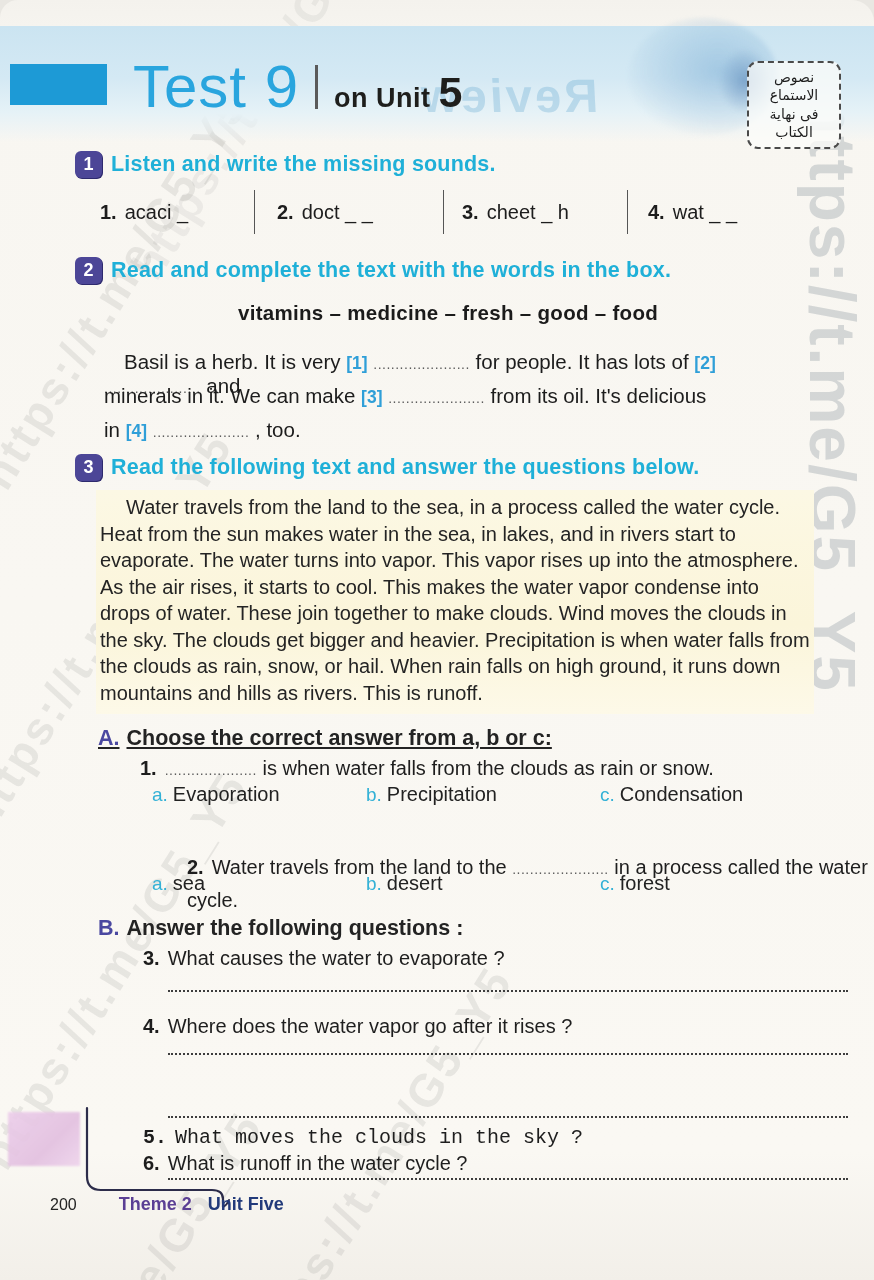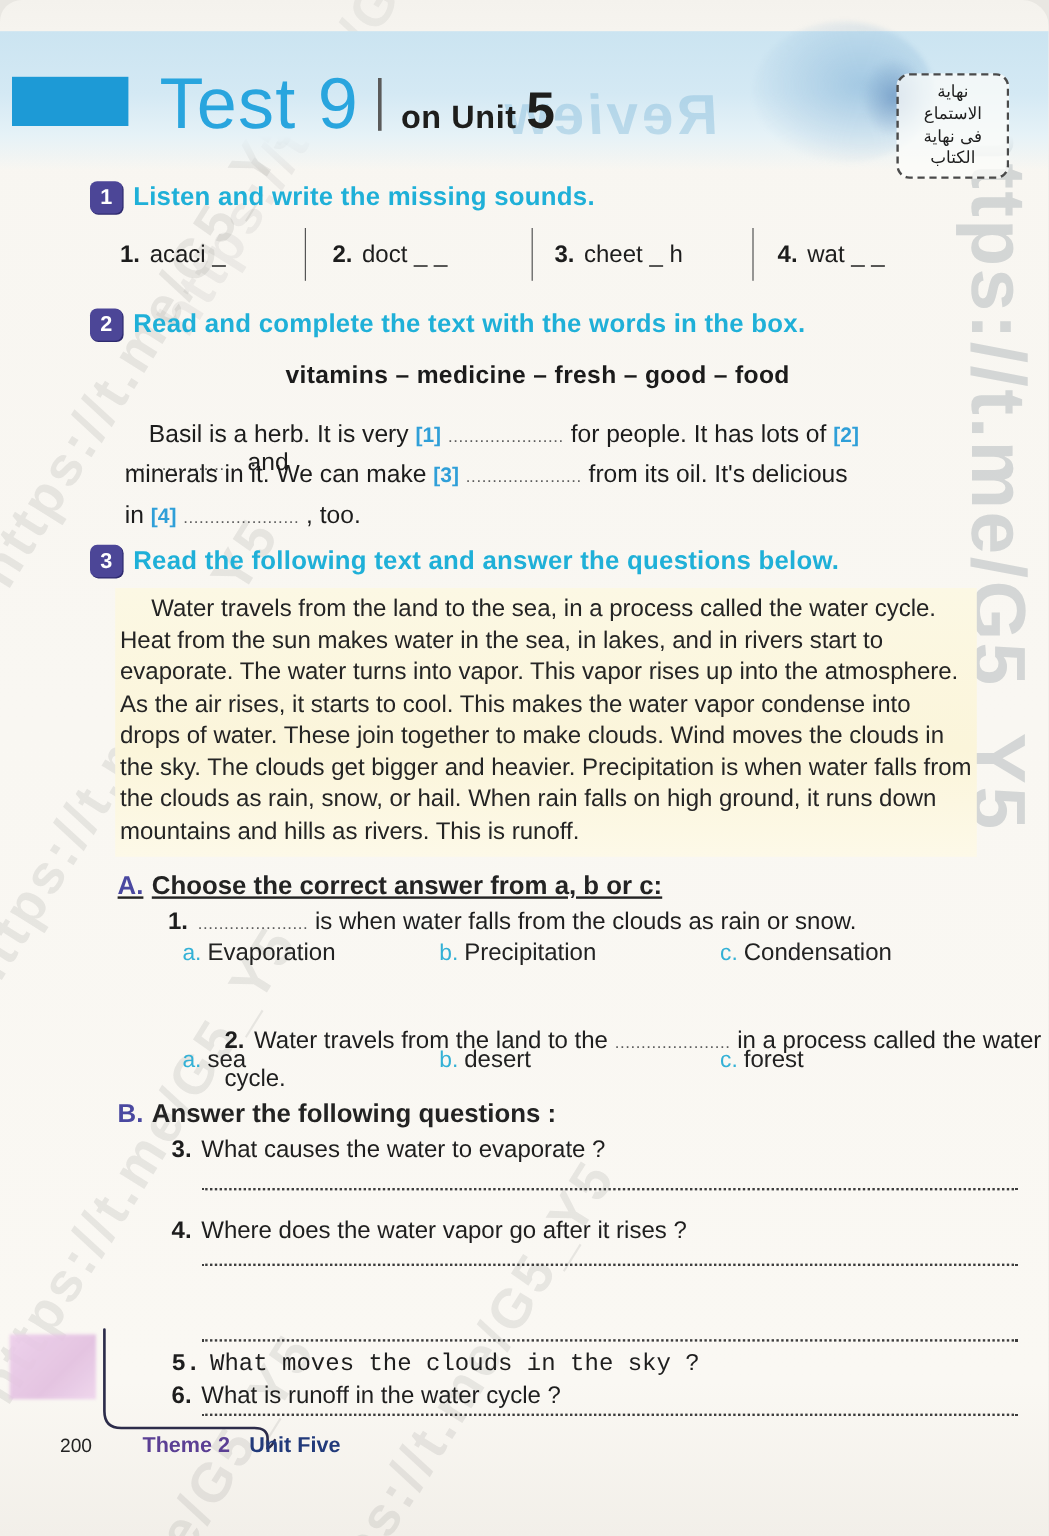"نهاية" div { text: نهاية -> نصوص }
